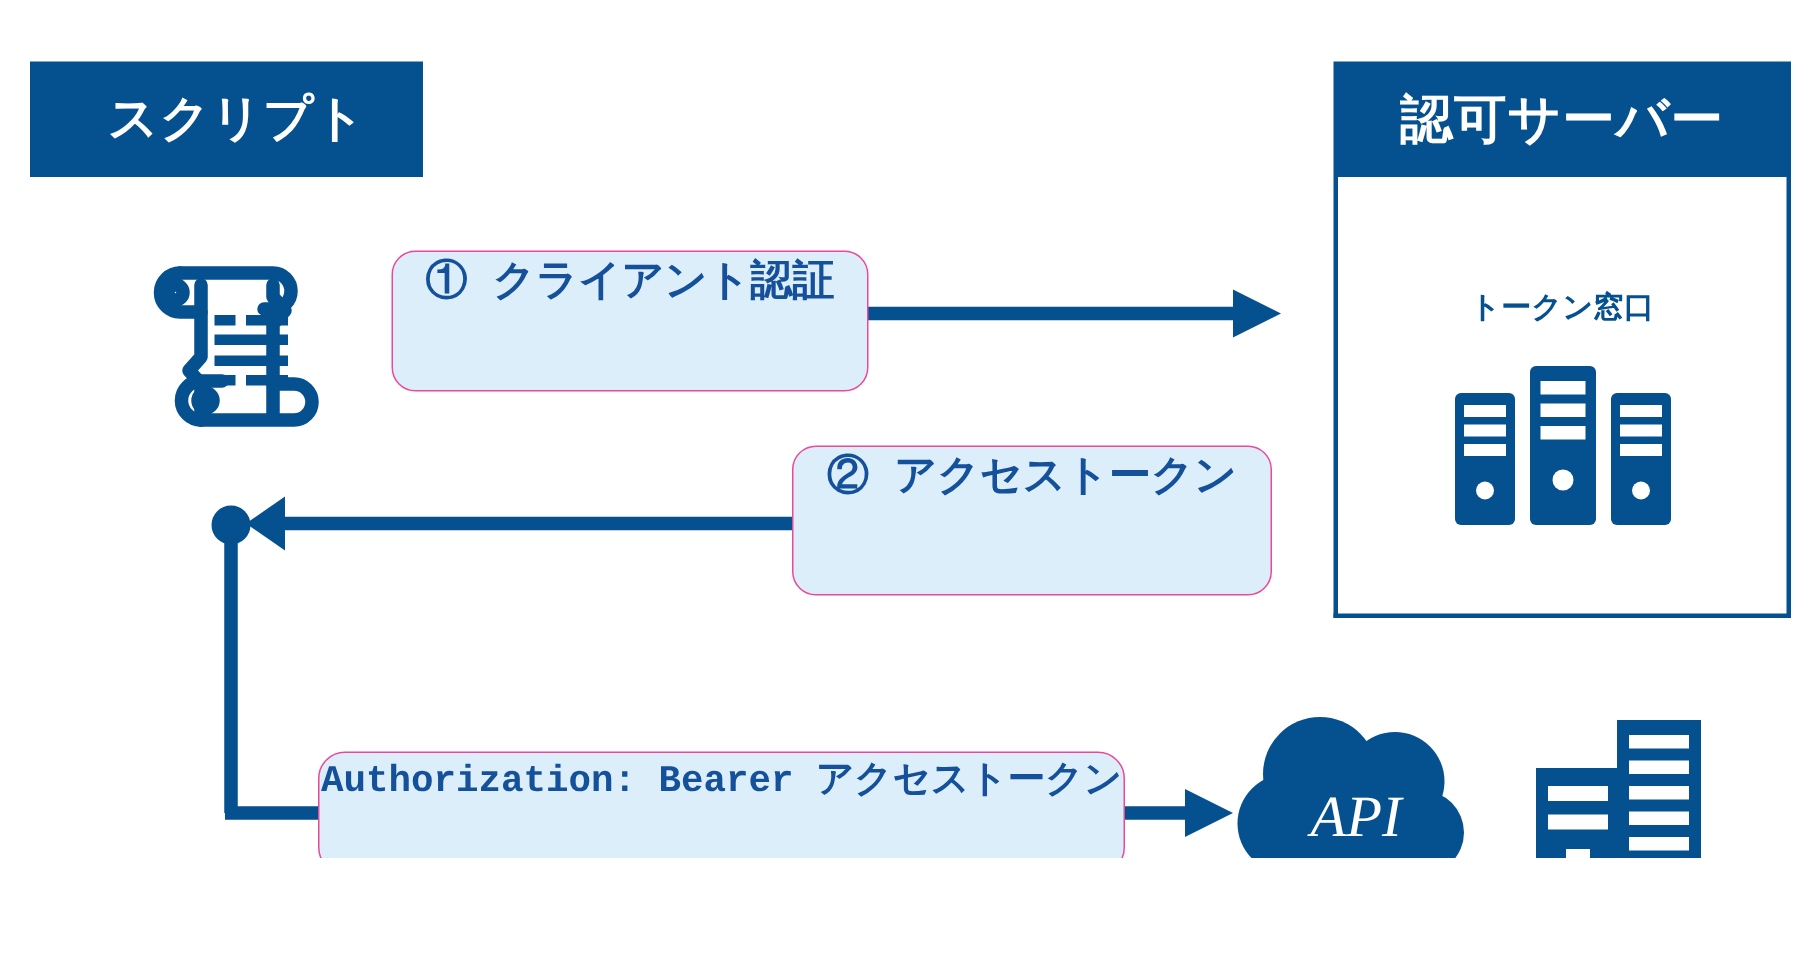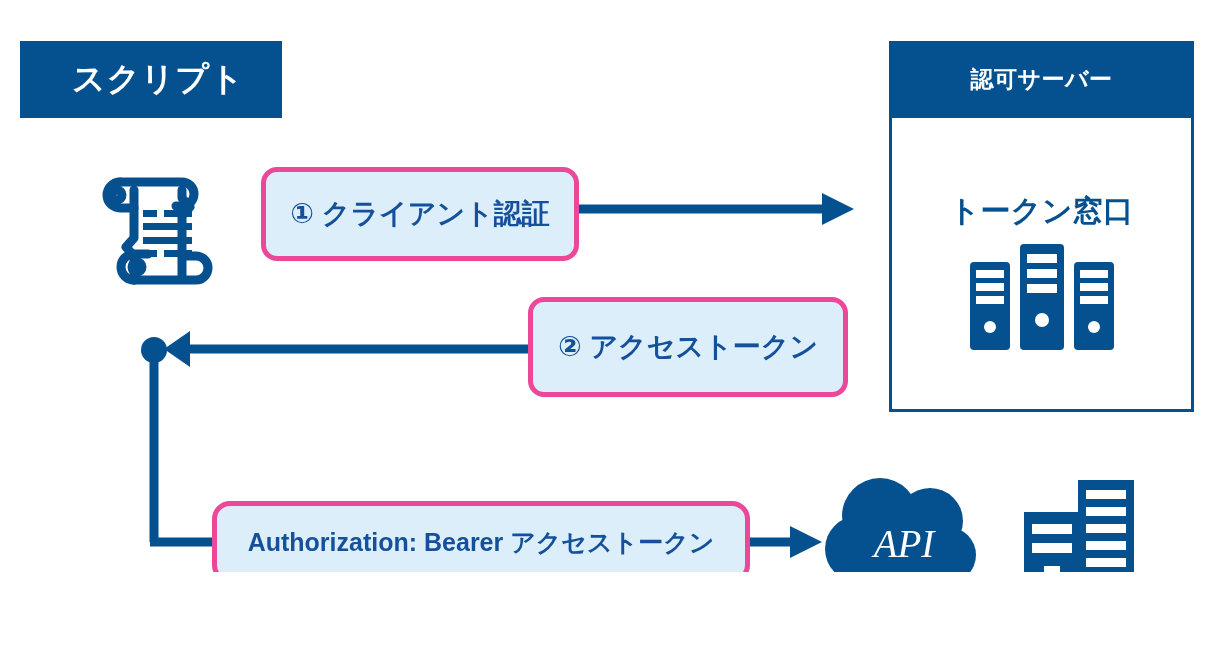"認可サーバー" #banner-authserver { font-size: 23px -> 35px }
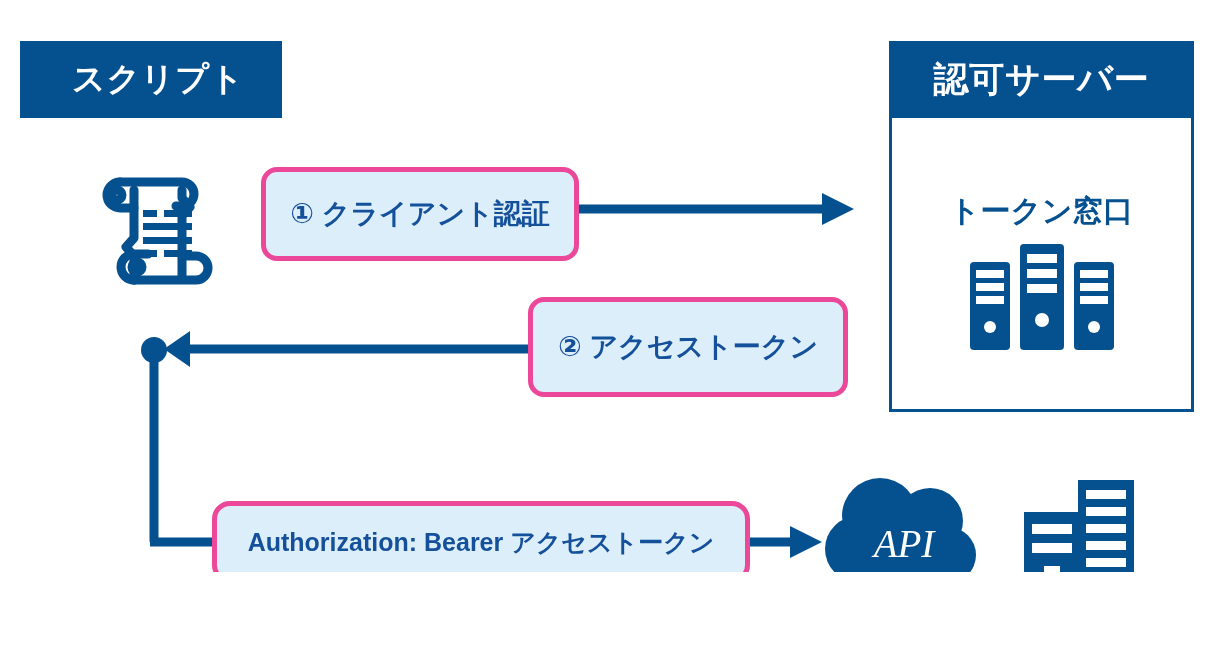"① クライアント認証" .callout { align-items: center -> none; border: 5px solid #ec4899 -> 1px solid #ec4899; font-family: none -> Liberation Mono, monospace }
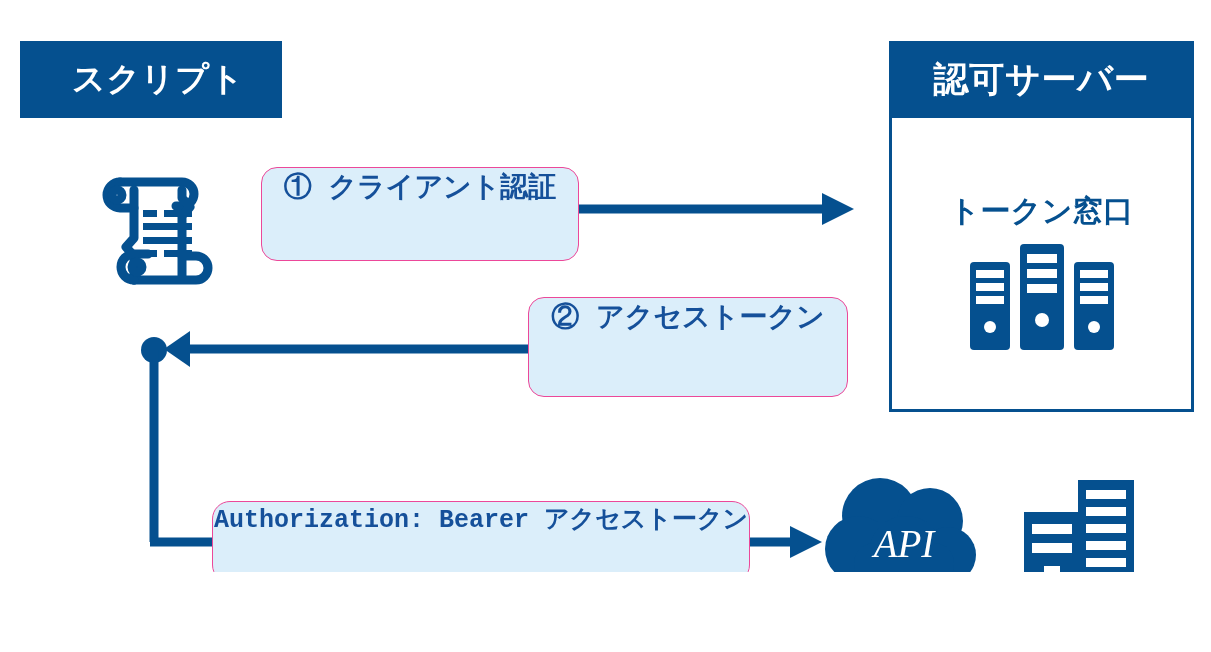"トークン窓口" #auth-panel-label { font-size: 30px -> 20px }
